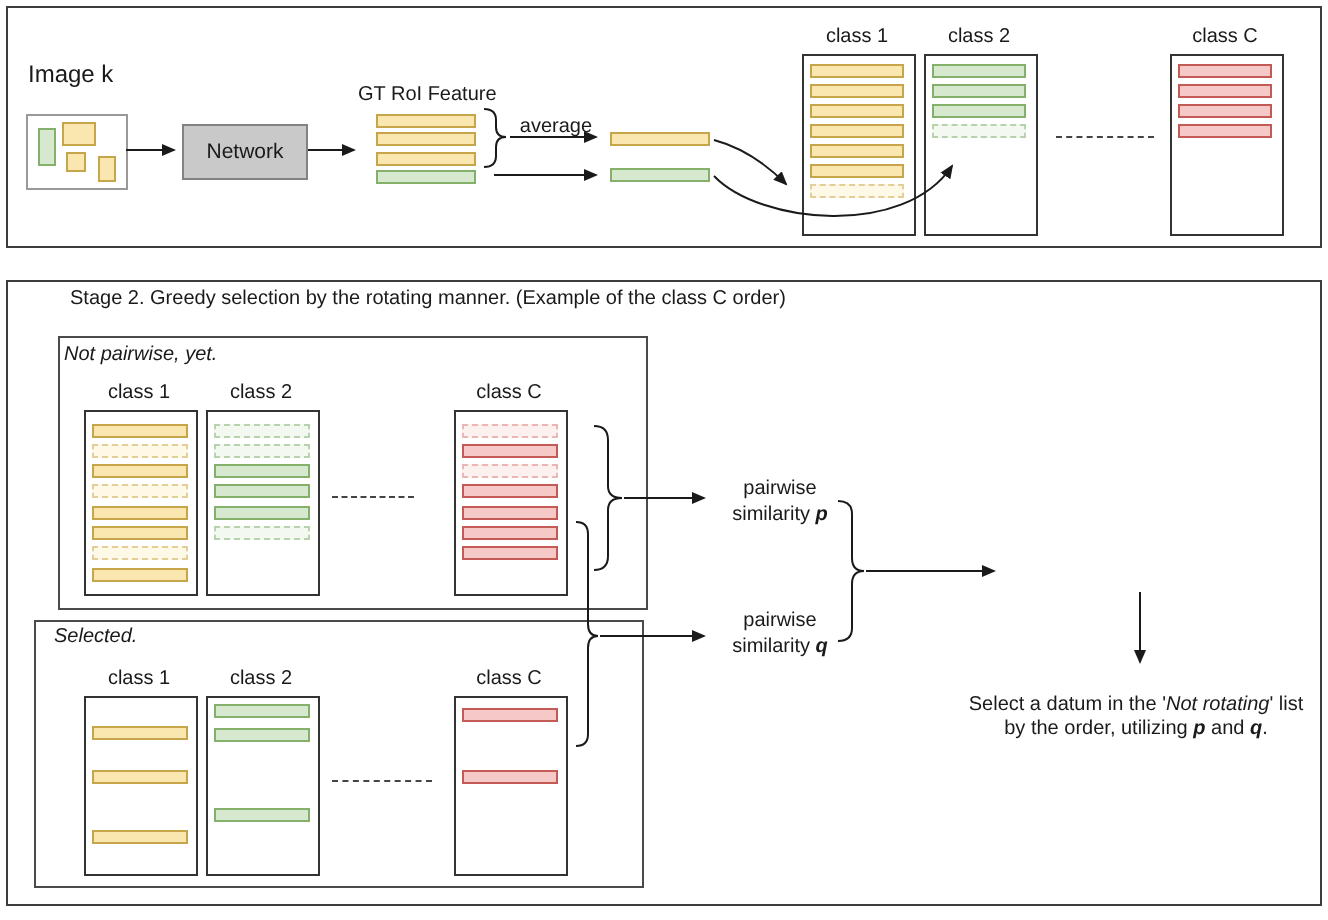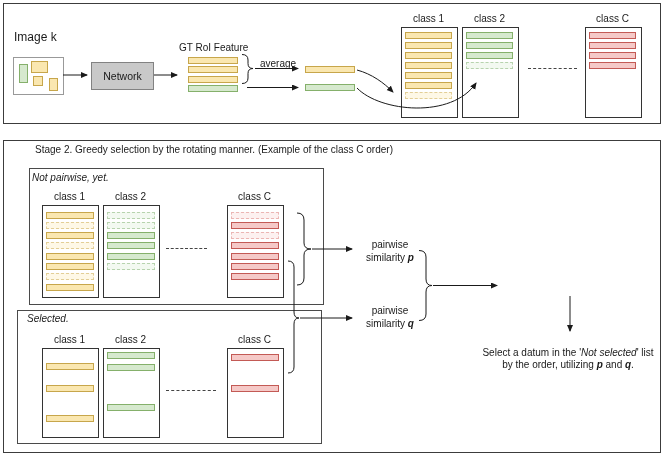"Not selected" span.it { text: selected -> rotating }
